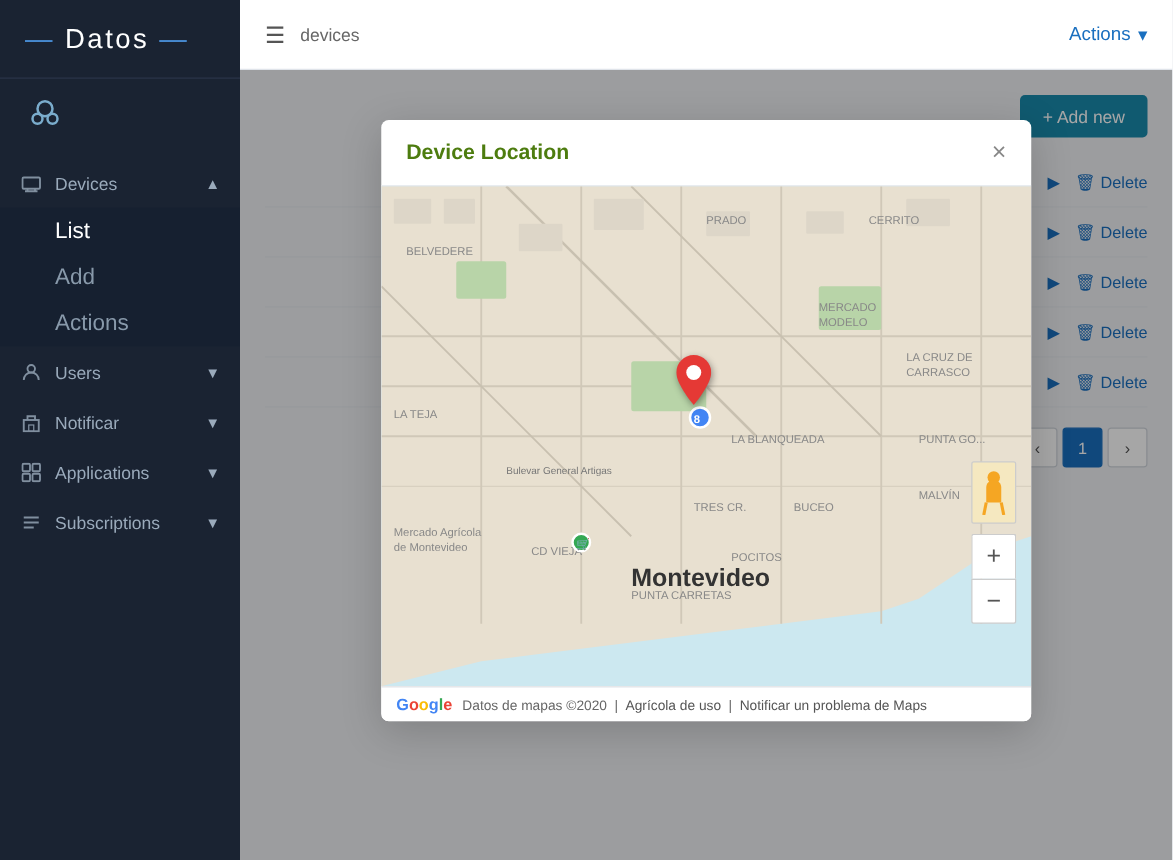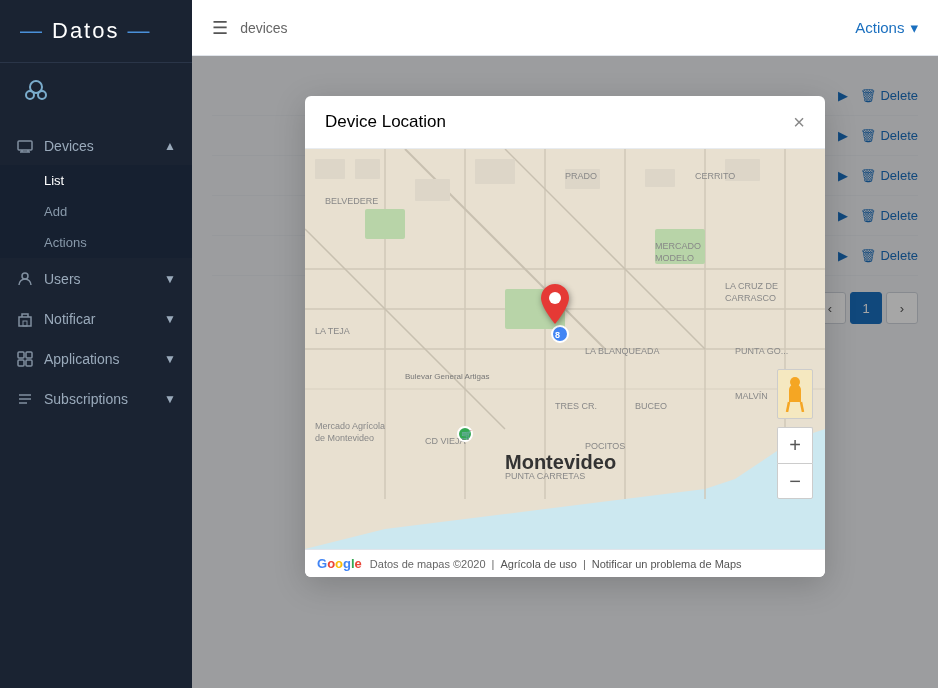"+ Add new" div.table-header-row { html: none -> <div> <button> <span>+ Add new</span> </button> </div> }
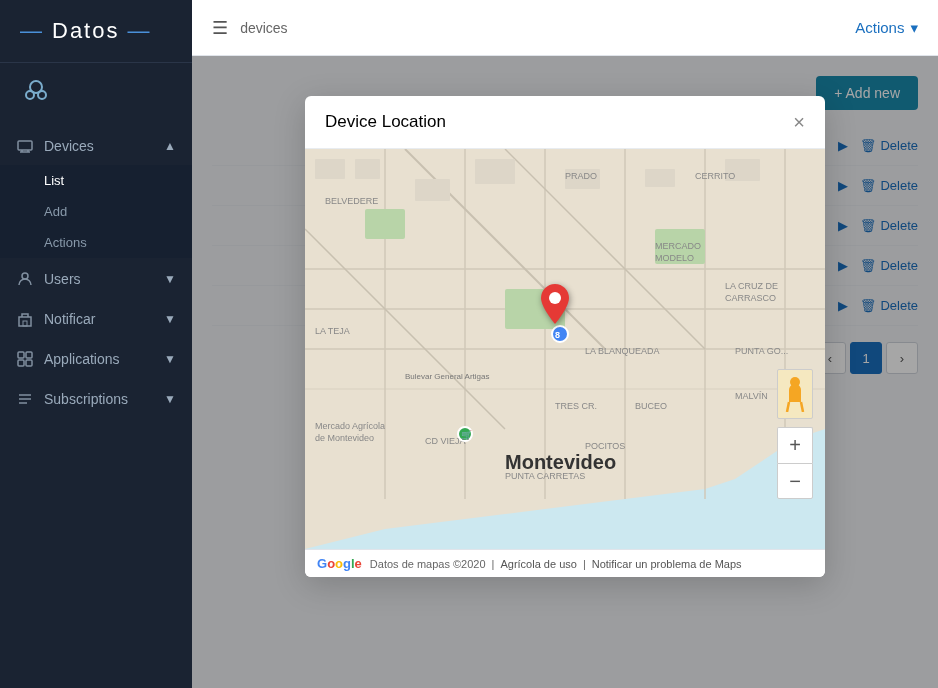"Device Location" .modal-title { color: #000000 -> #4d7c0f; font-weight: 400 -> 700 }
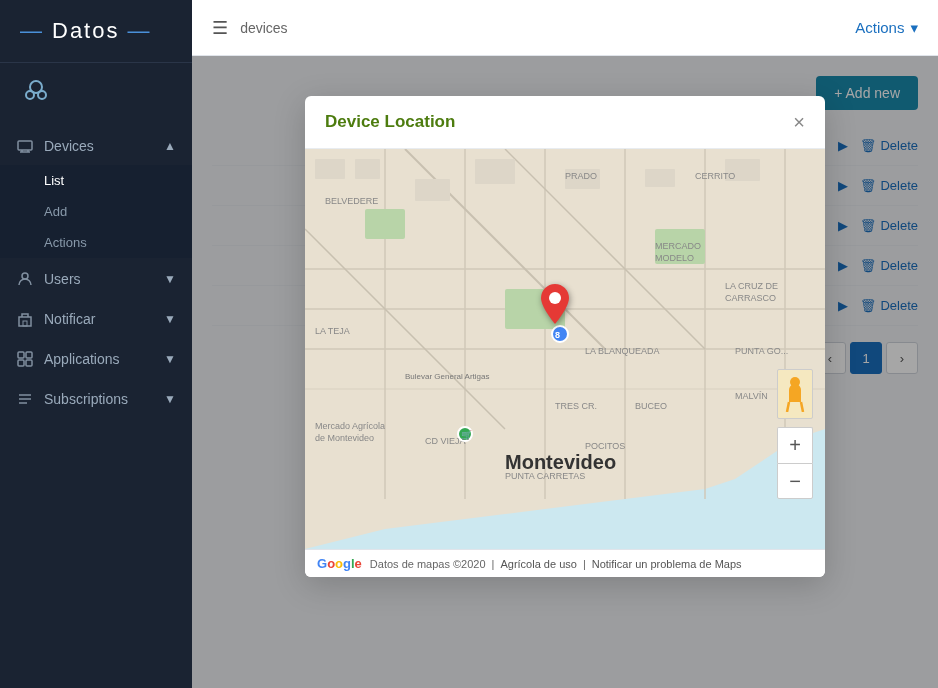"List" .nav-child-item { font-size: 13px -> 18px }
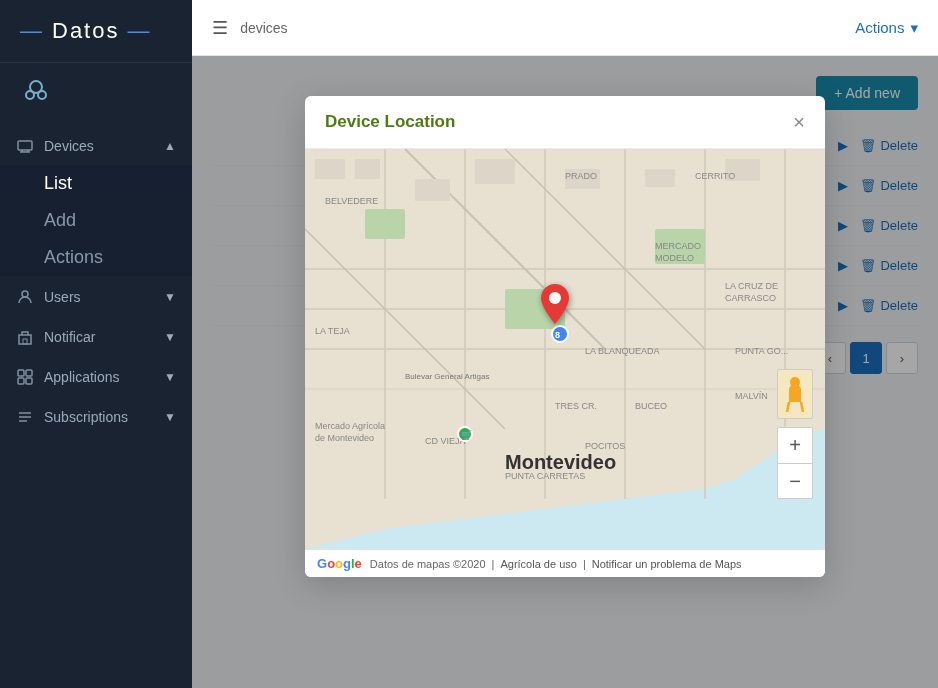"Google" .map-footer { align-items: center -> flex-end }
